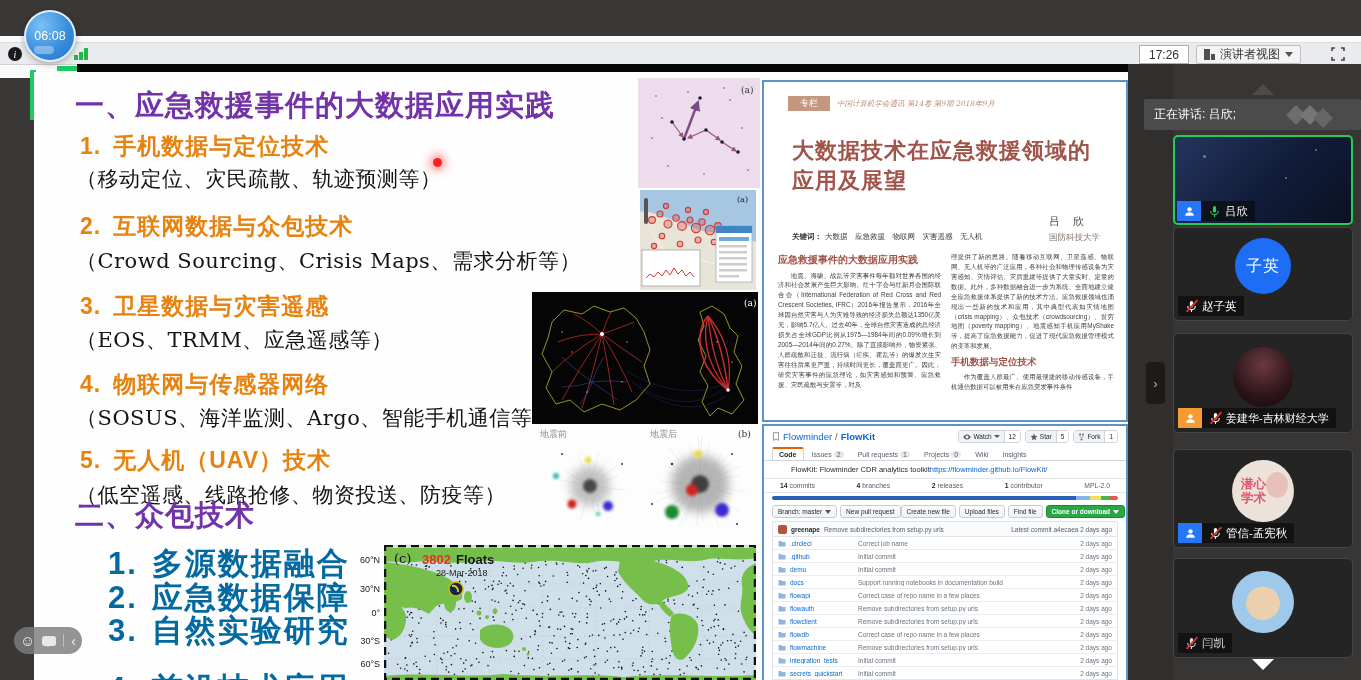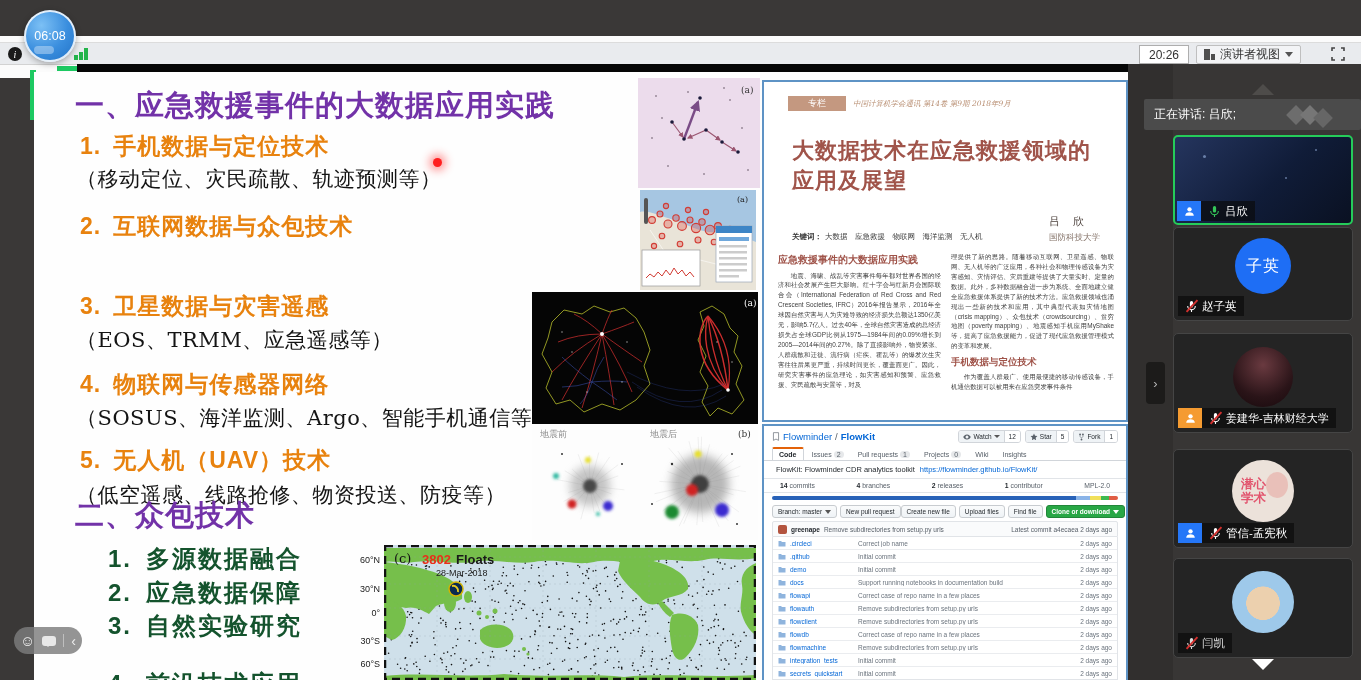"20:26" div.clock { text: 20:26 -> 17:26 }
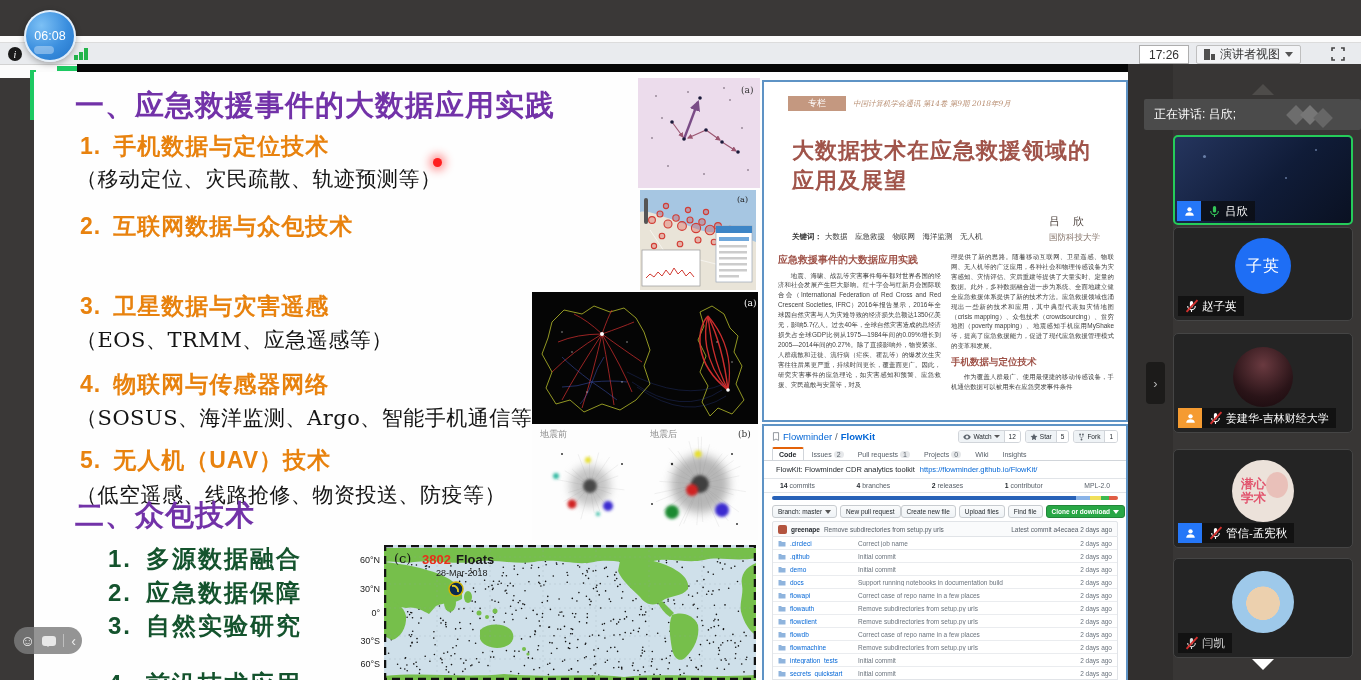"专栏" .a-badge { padding: 1px 20px -> 1px 12px }
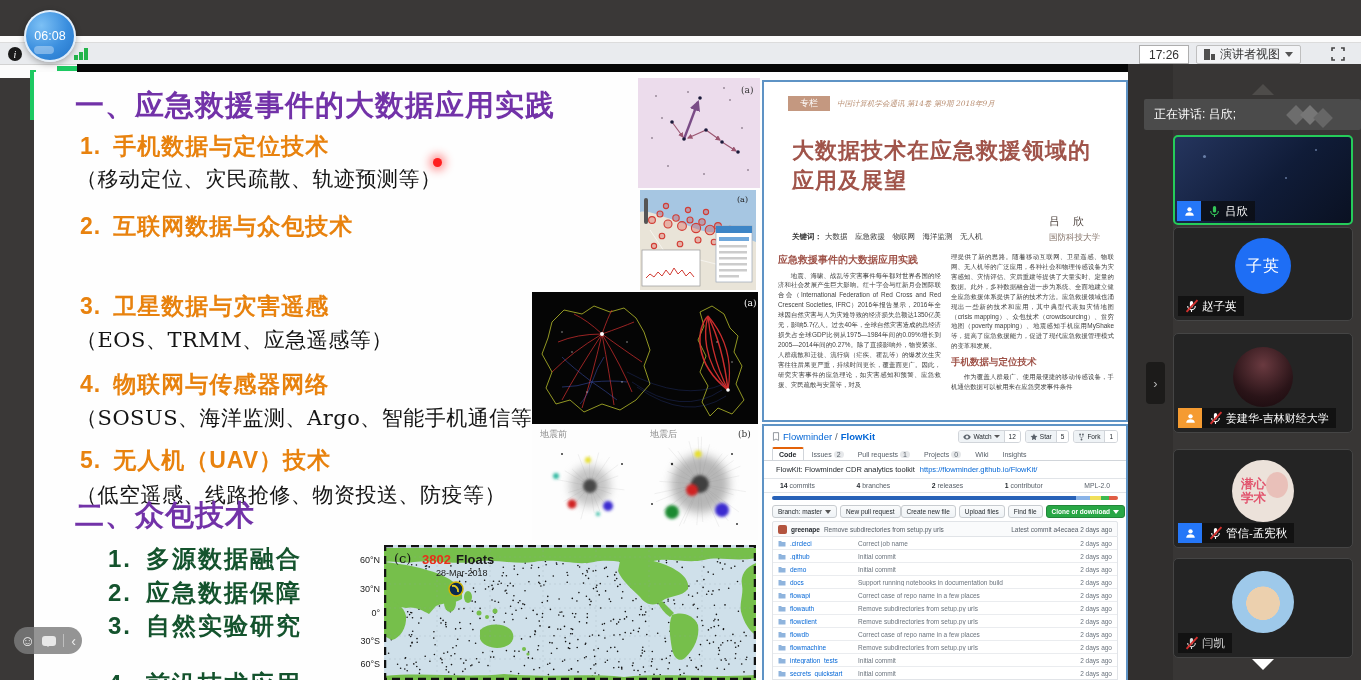"大数据 应急救援 物联网 海洋监测 无人机" span { text: 海洋监测 -> 灾害遥感 }
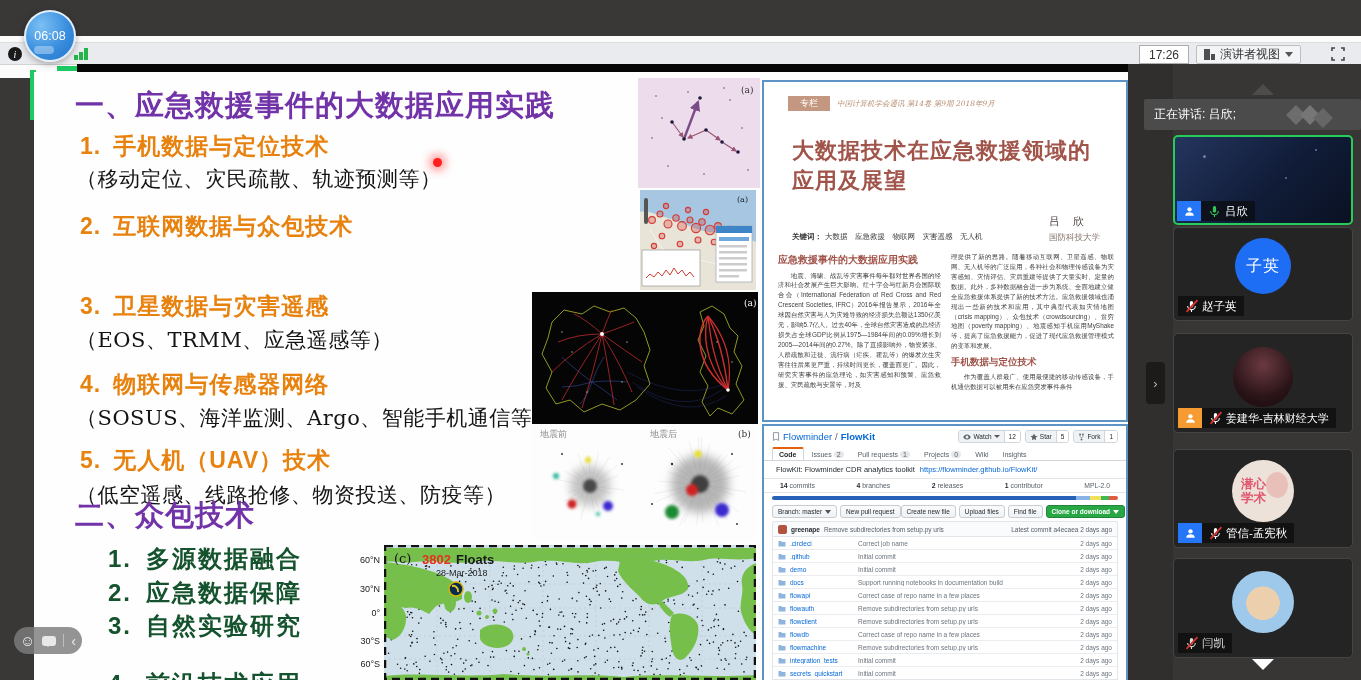"（Crowd Sourcing、Crisis Maps、需求分析等）" div.s-sub { html: none -> <div>（Crowd Sourcing、Crisis Maps、需求分析等）</div> }
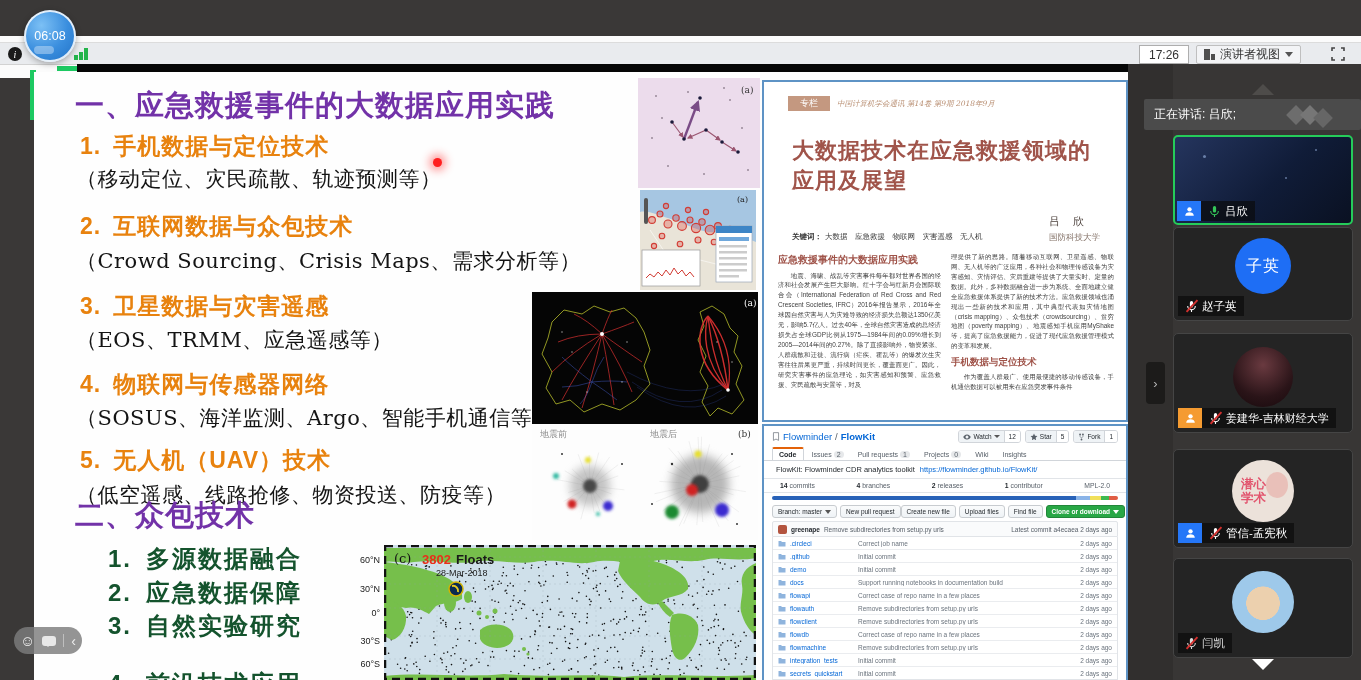"FlowKit: Flowminder CDR analytics" .gh-desc { gap: 5px -> none; margin-left: none -> 15px }
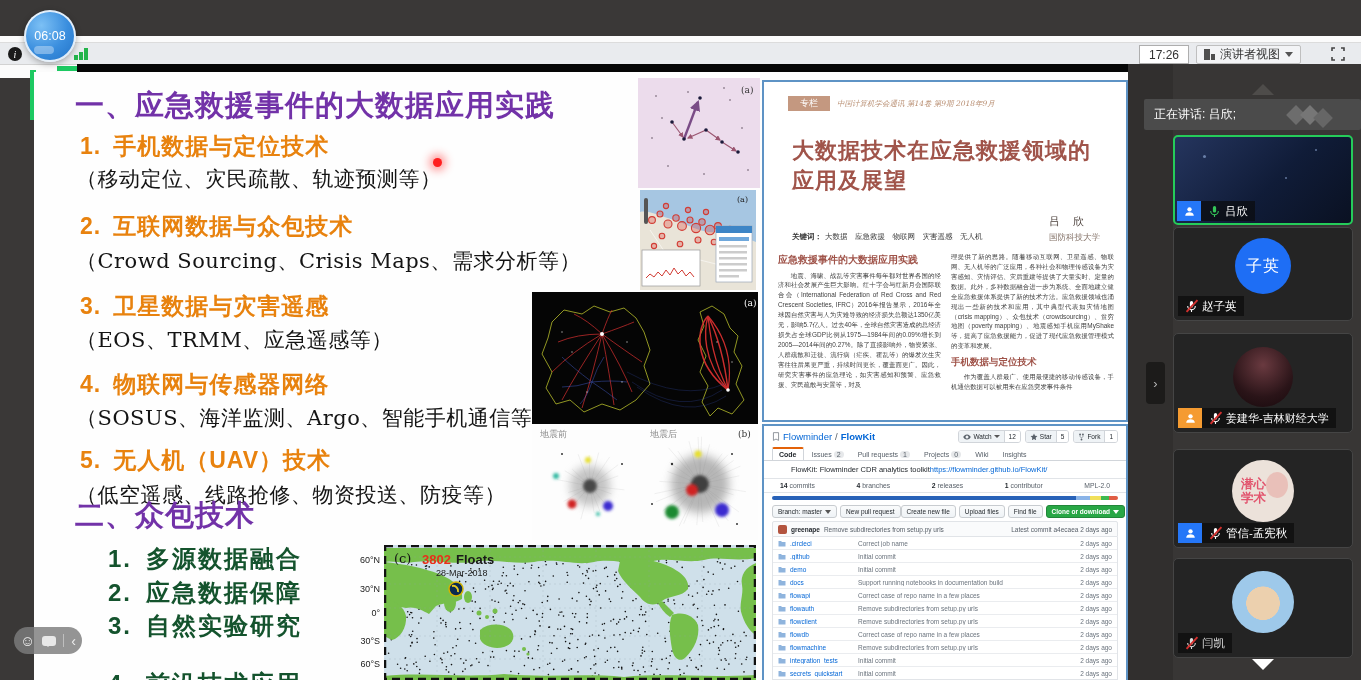"1. 多源数据融合" .s-green { color: #14532d -> #0369a1; font-size: 24px -> 31px }
